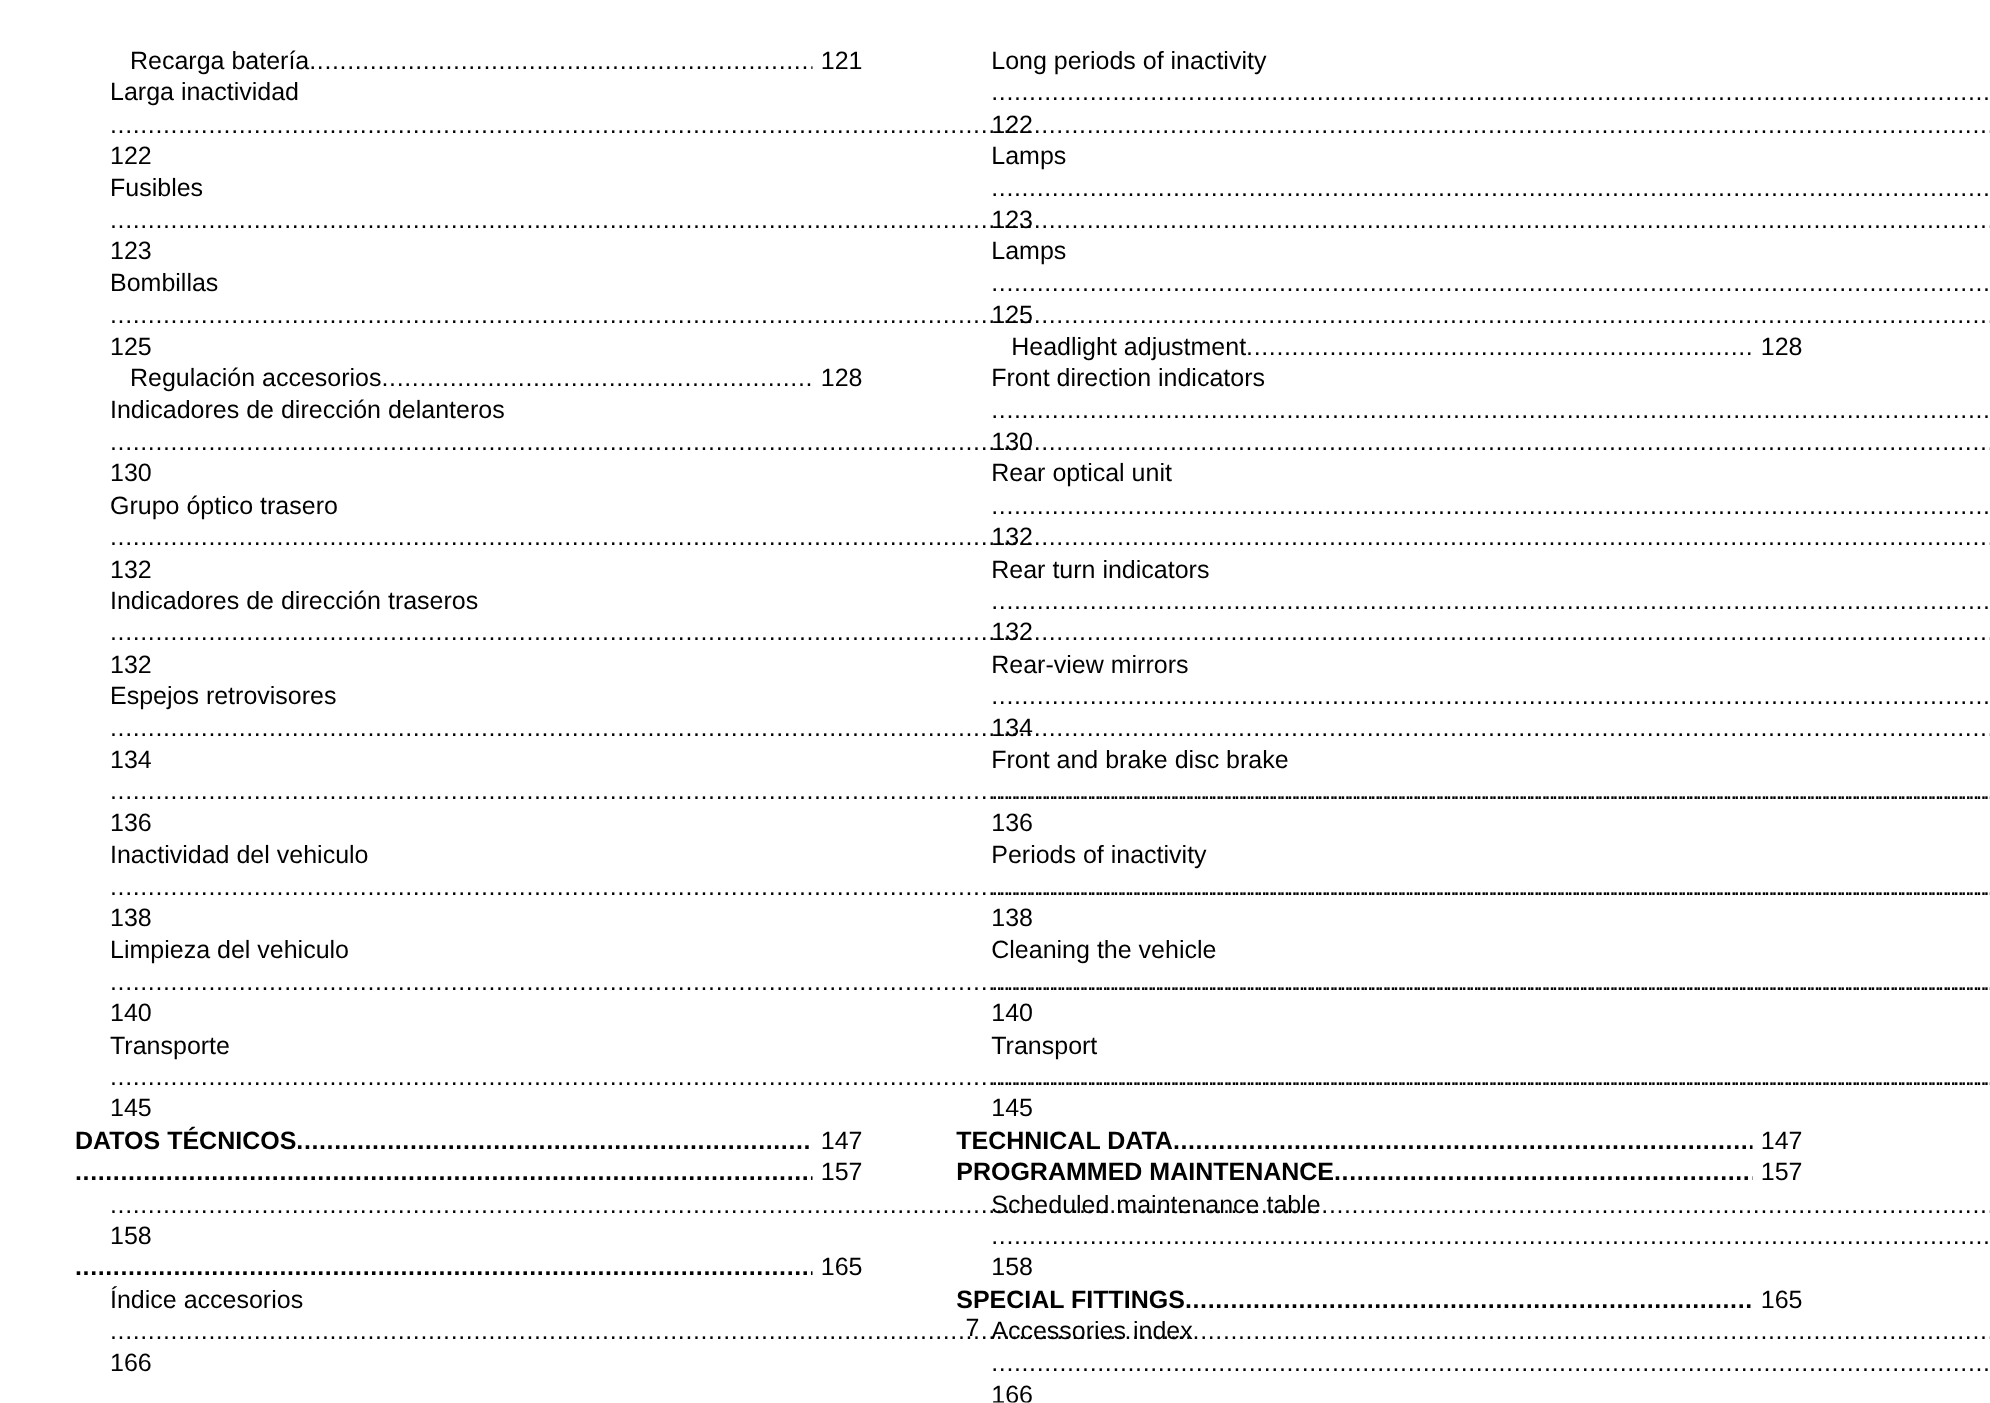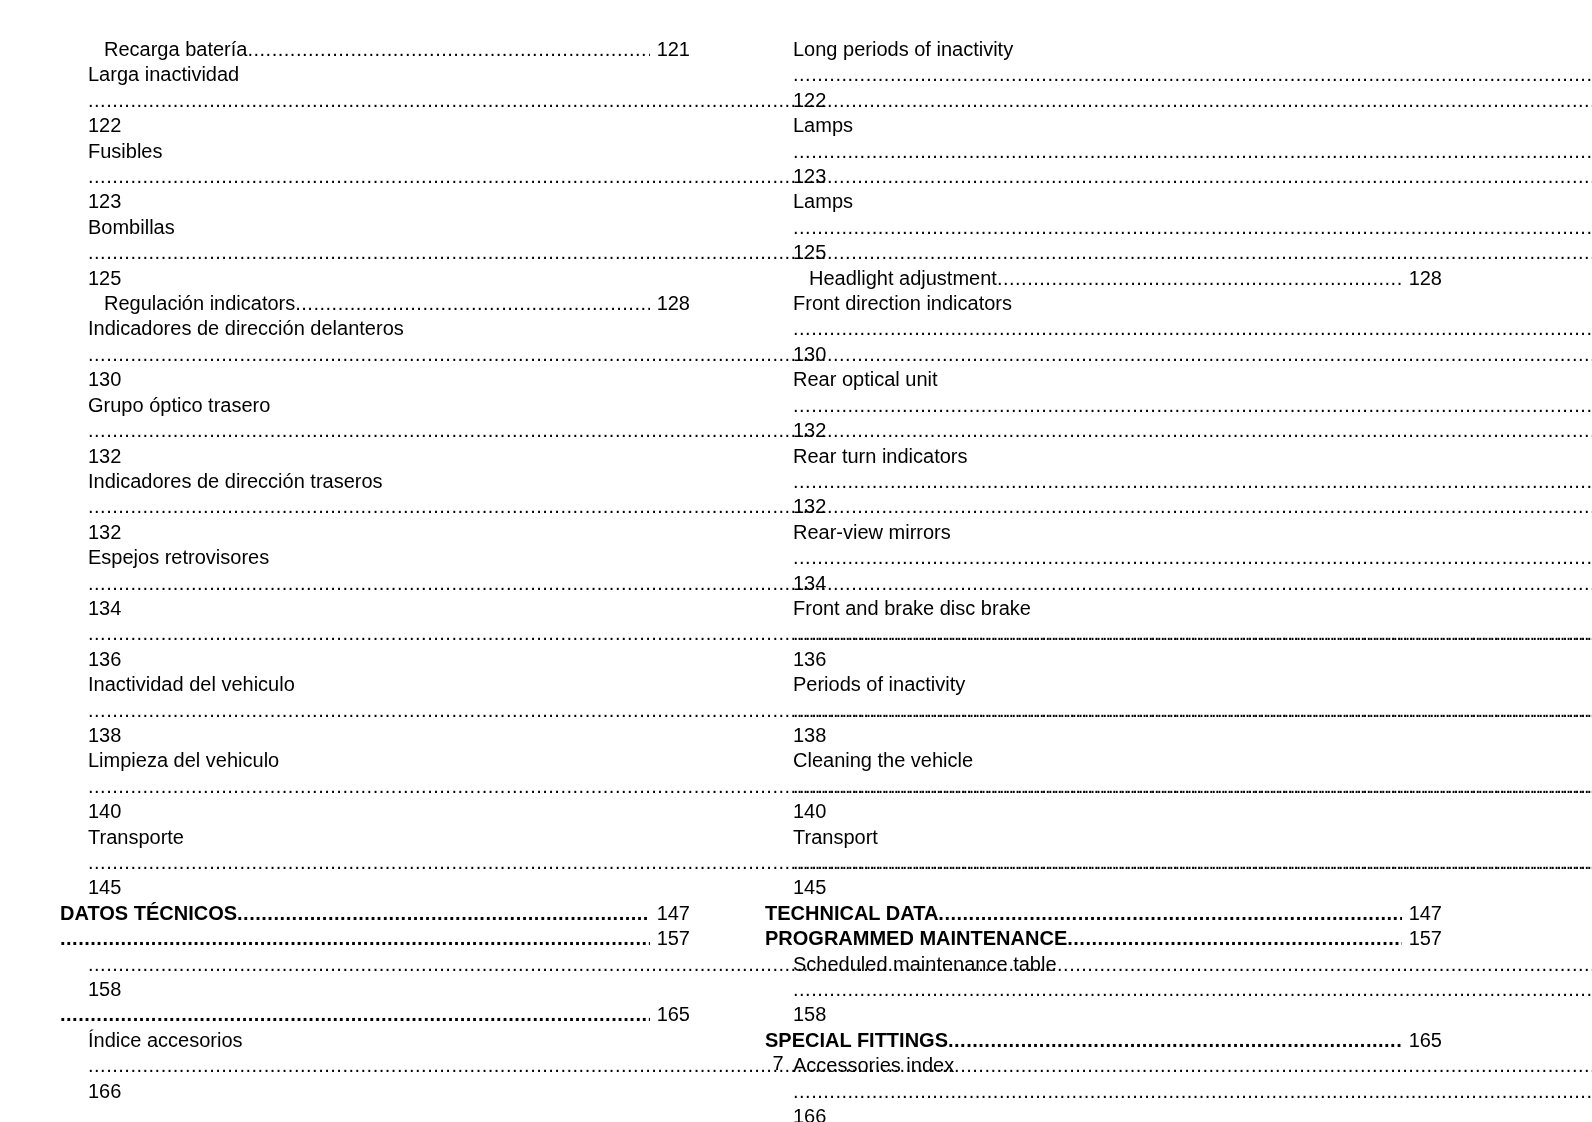"Regulación indicators" span.label { text: indicators -> accesorios }
